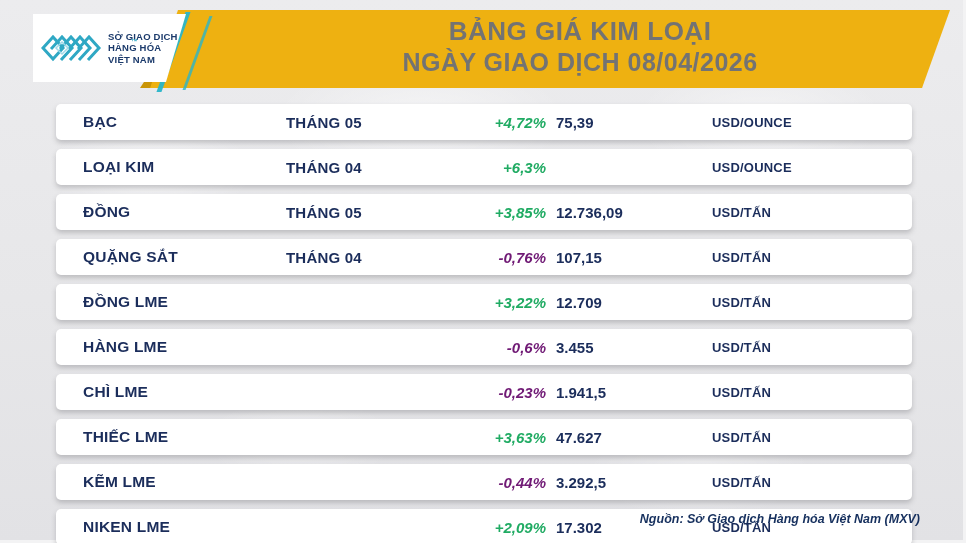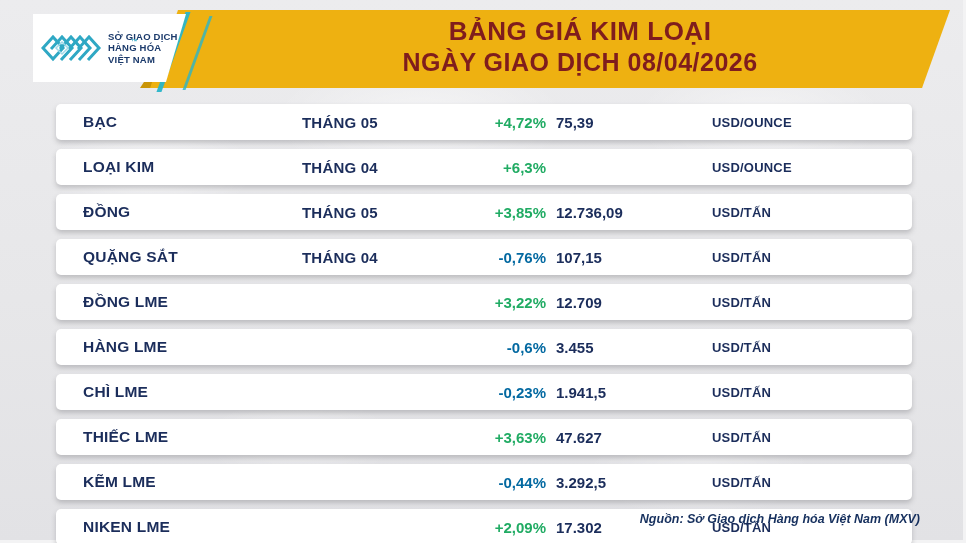"BẢNG GIÁ KIM LOẠI" .title-wrap { color: #7f1d1d -> #737373 }
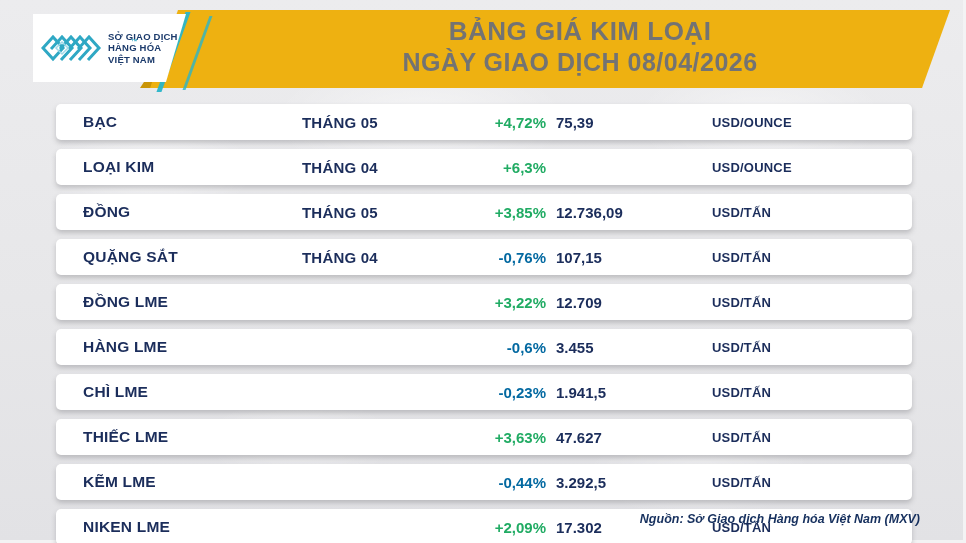"THÁNG 05" .c-month { left: 246px -> 230px }
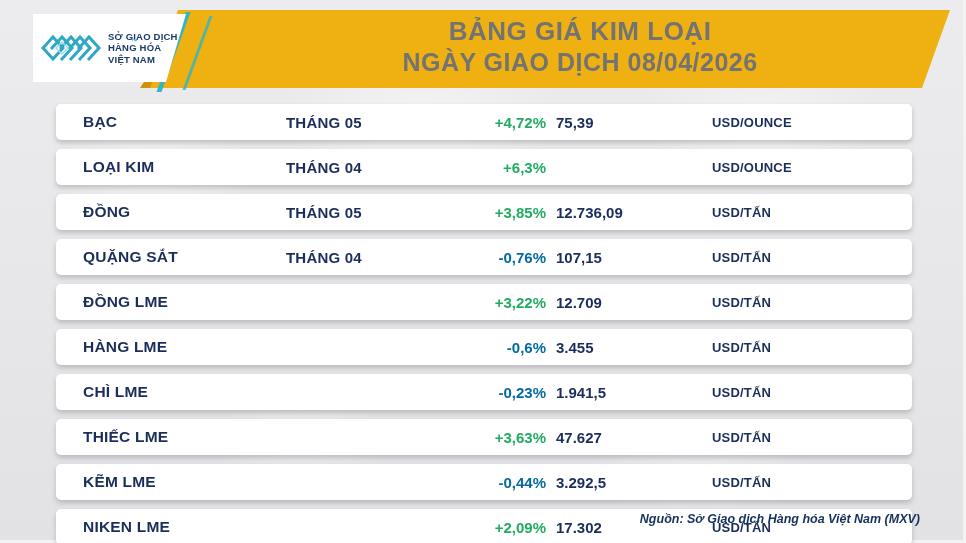"+4,72%" .c-pct { font-style: none -> italic }
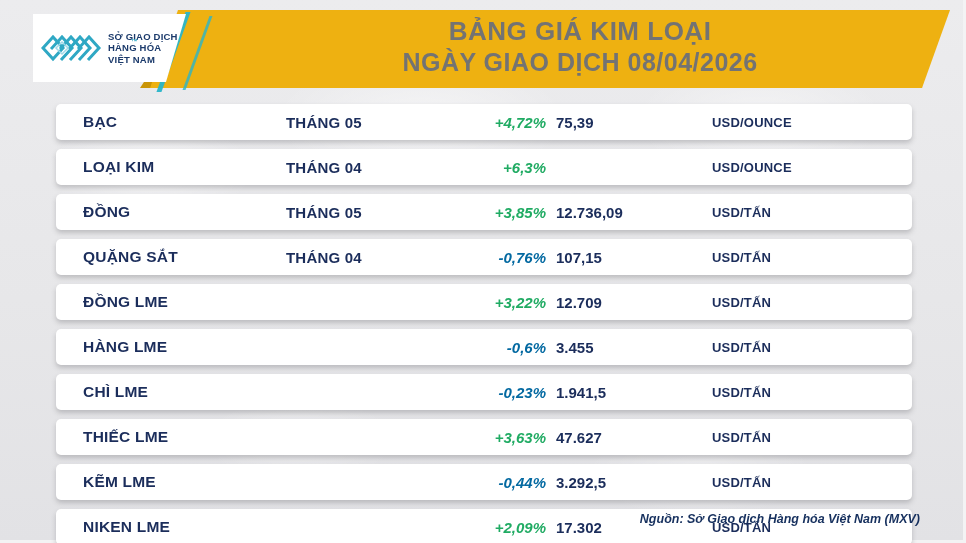"-0,76%" .down { color: #0369a1 -> #701a75 }
